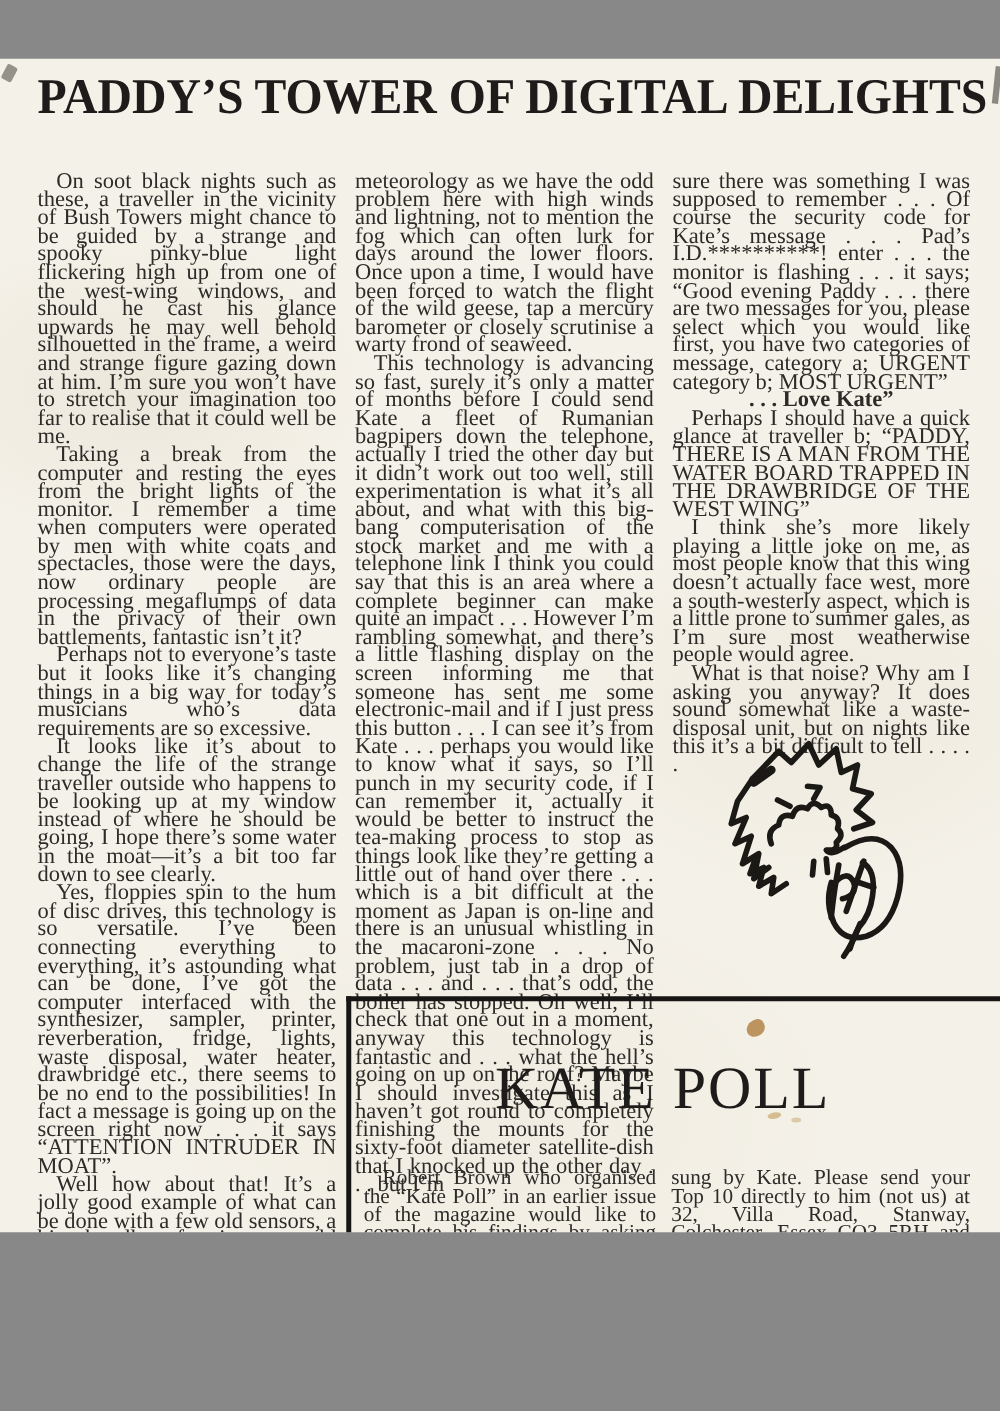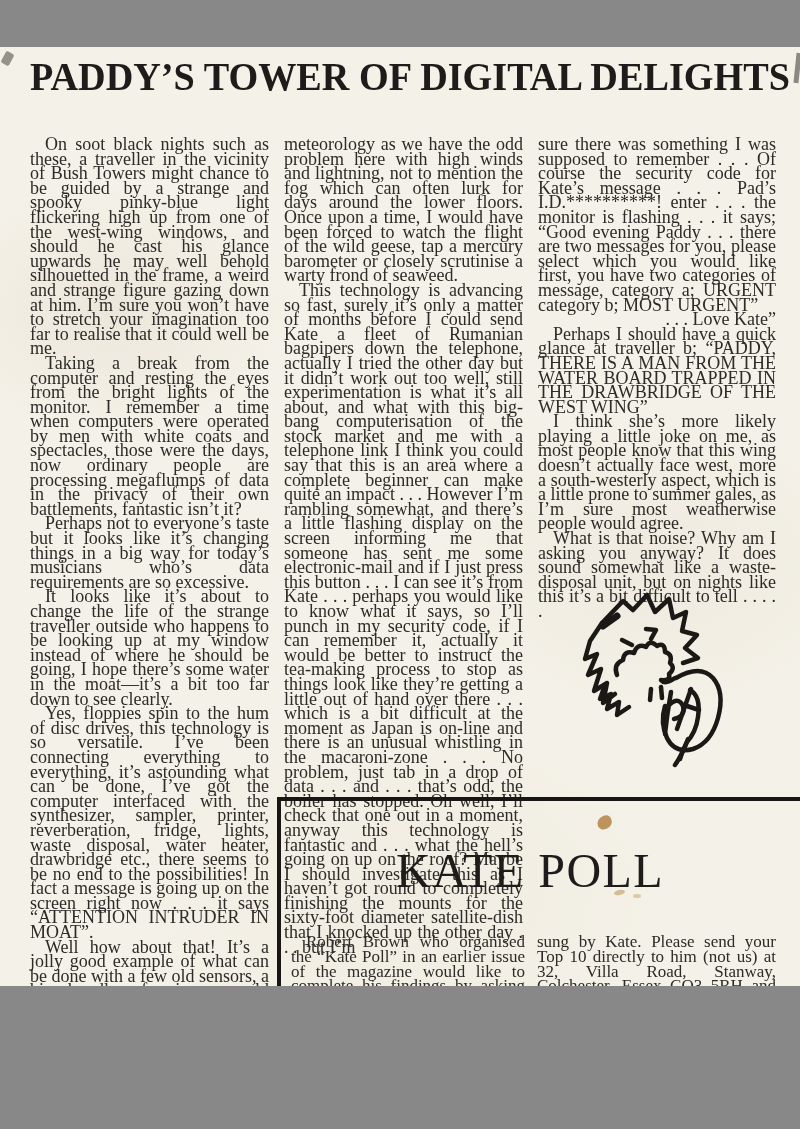". . . Love Kate”" .love-kate { font-weight: none -> bold; text-align: right -> center }
